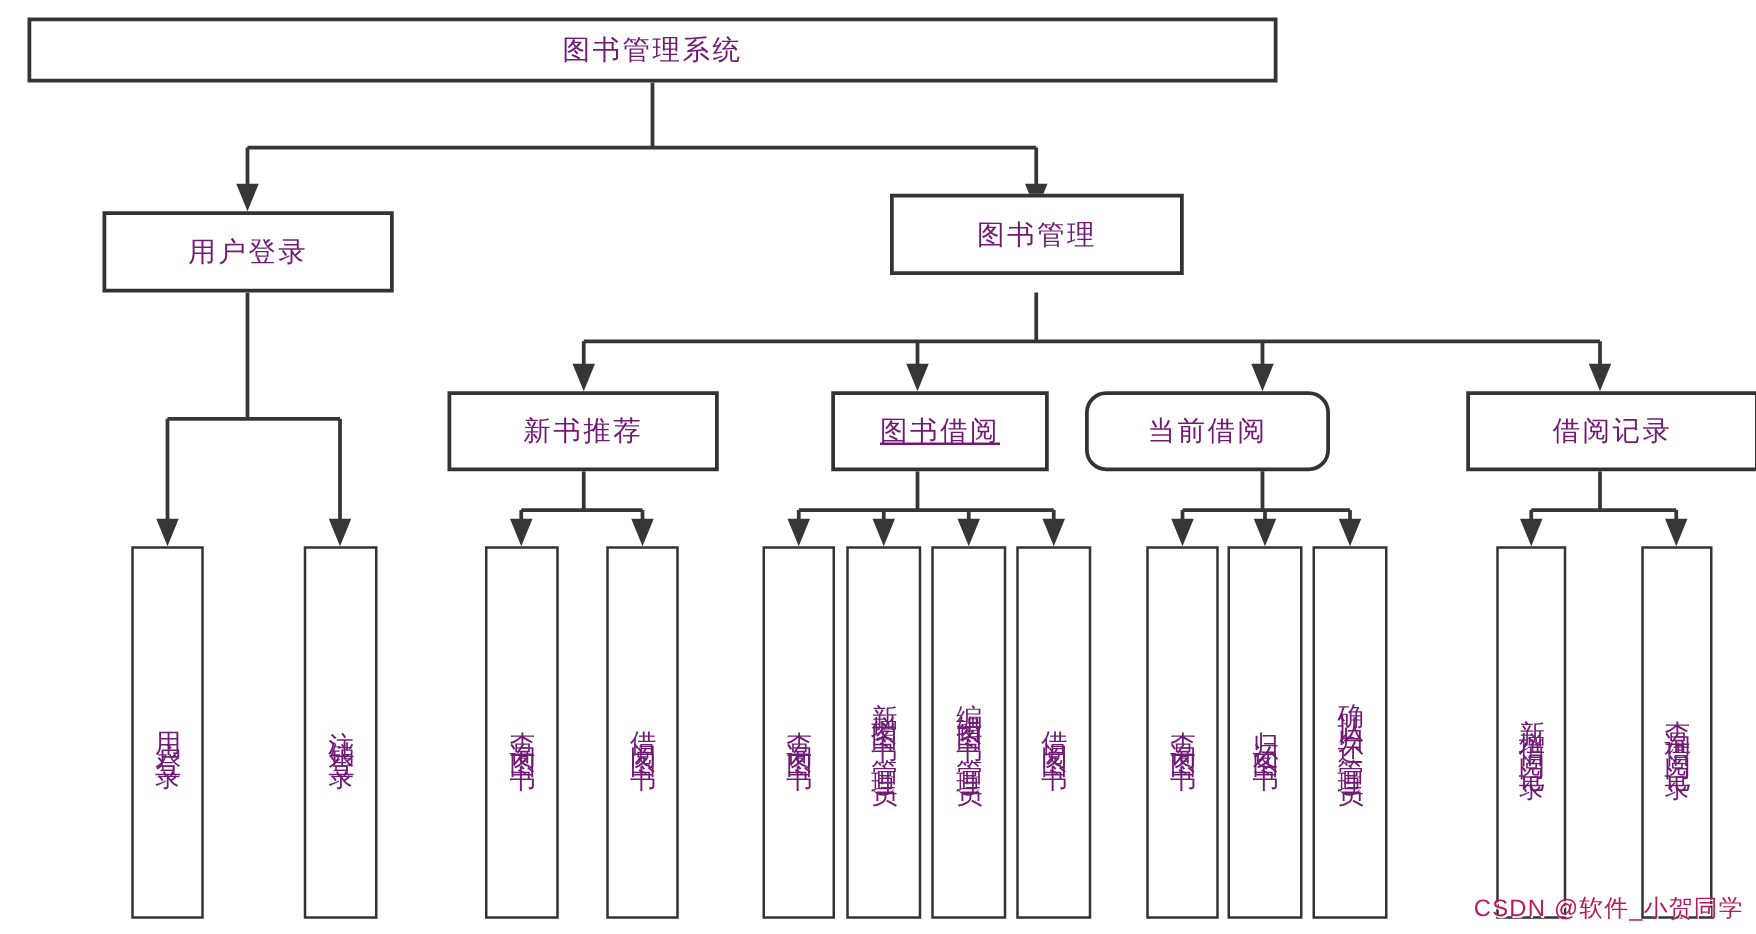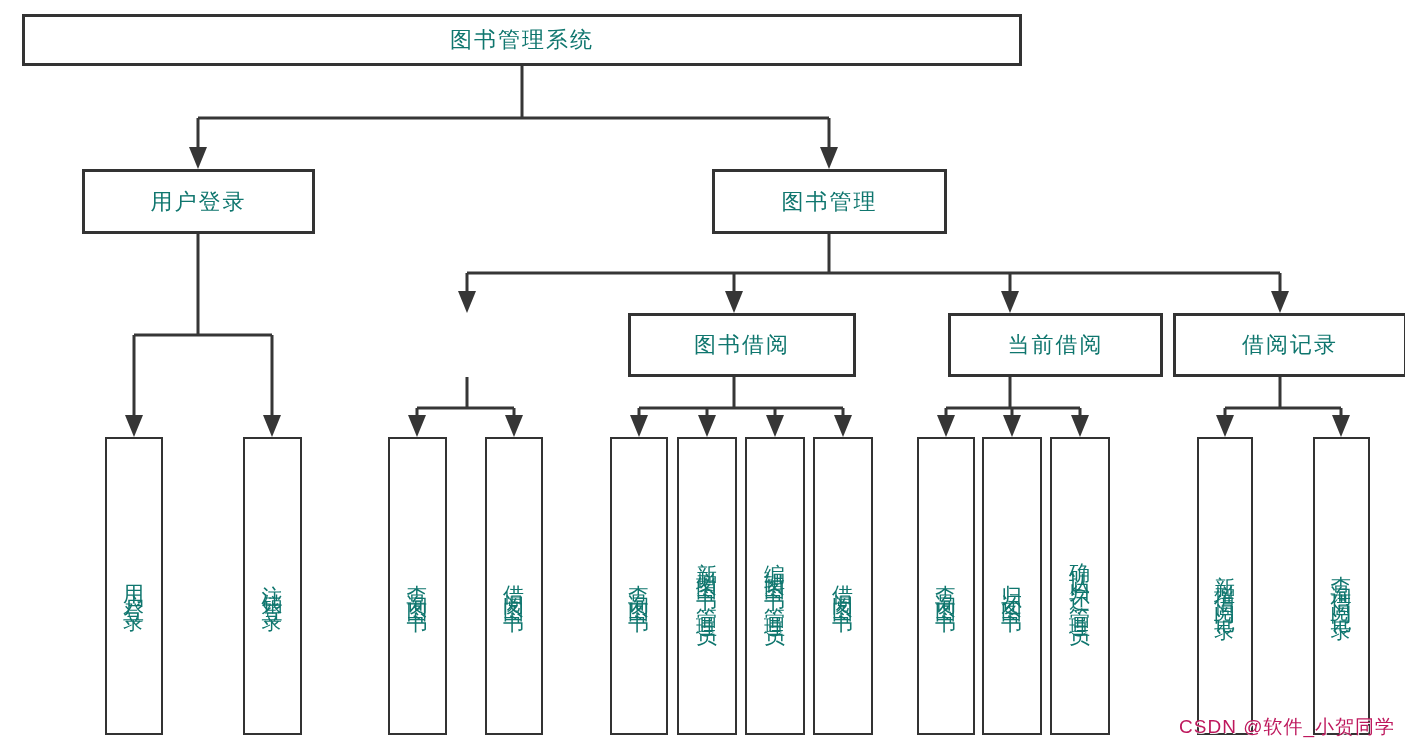"图书管理系统" .box { color: #0f766e -> #701a75 }
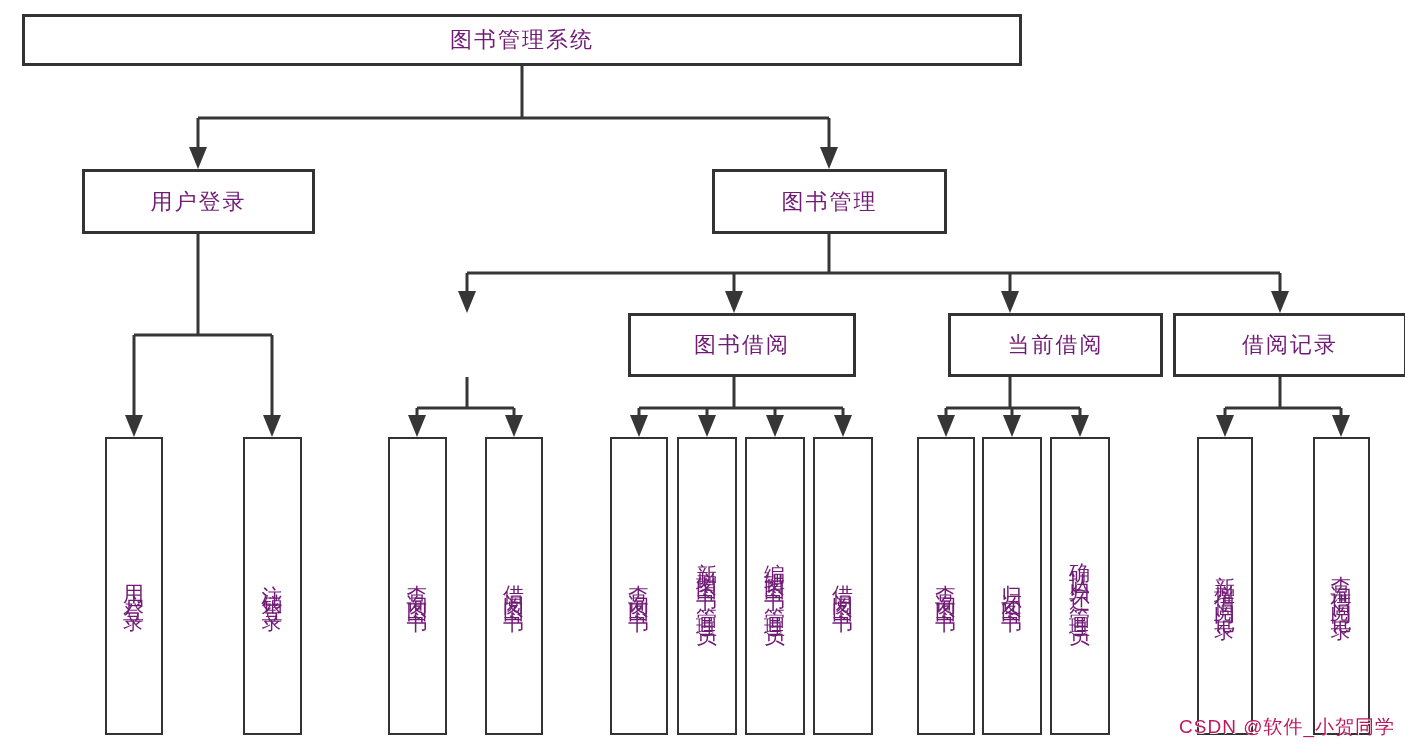"图书管理" .l2-b { top: 169px -> 155px }
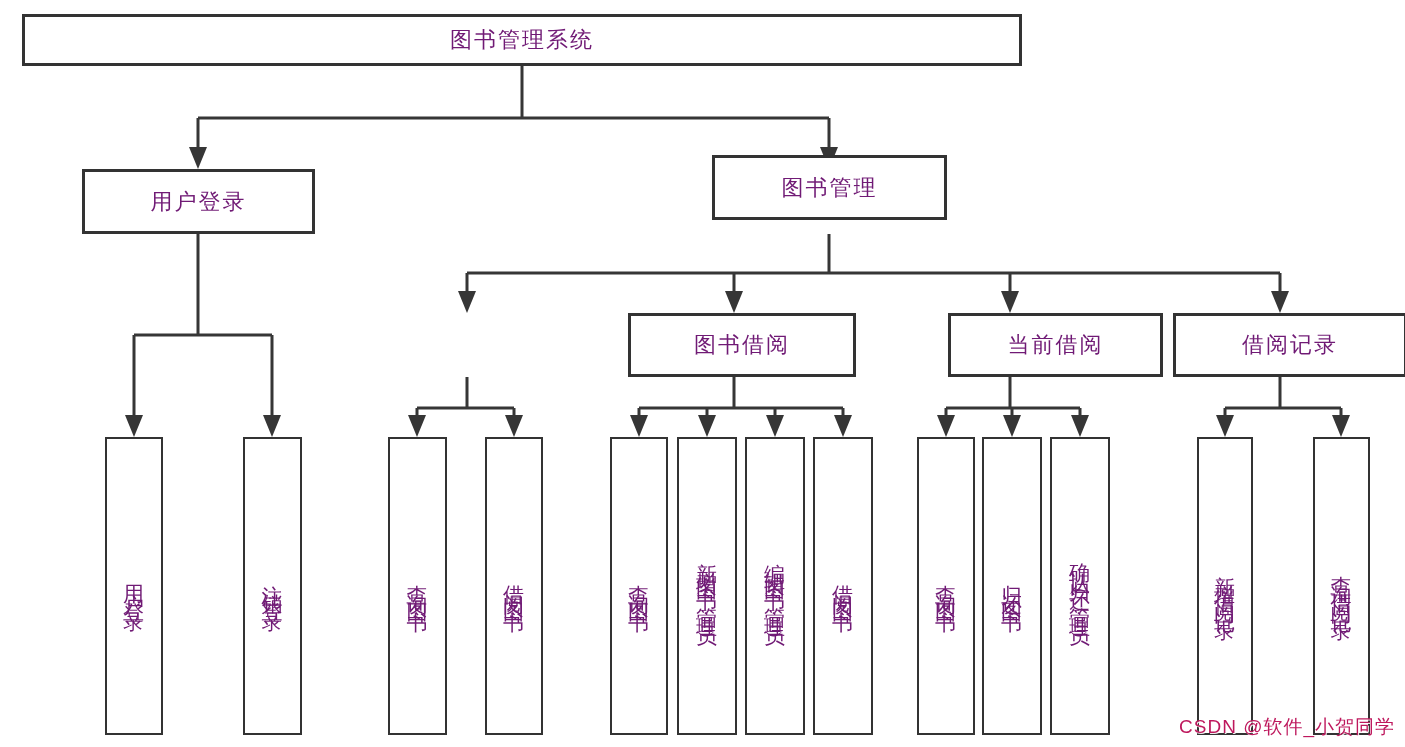"新书推荐" div.box { html: none -> <div> <span>新书推荐</span> </div> }
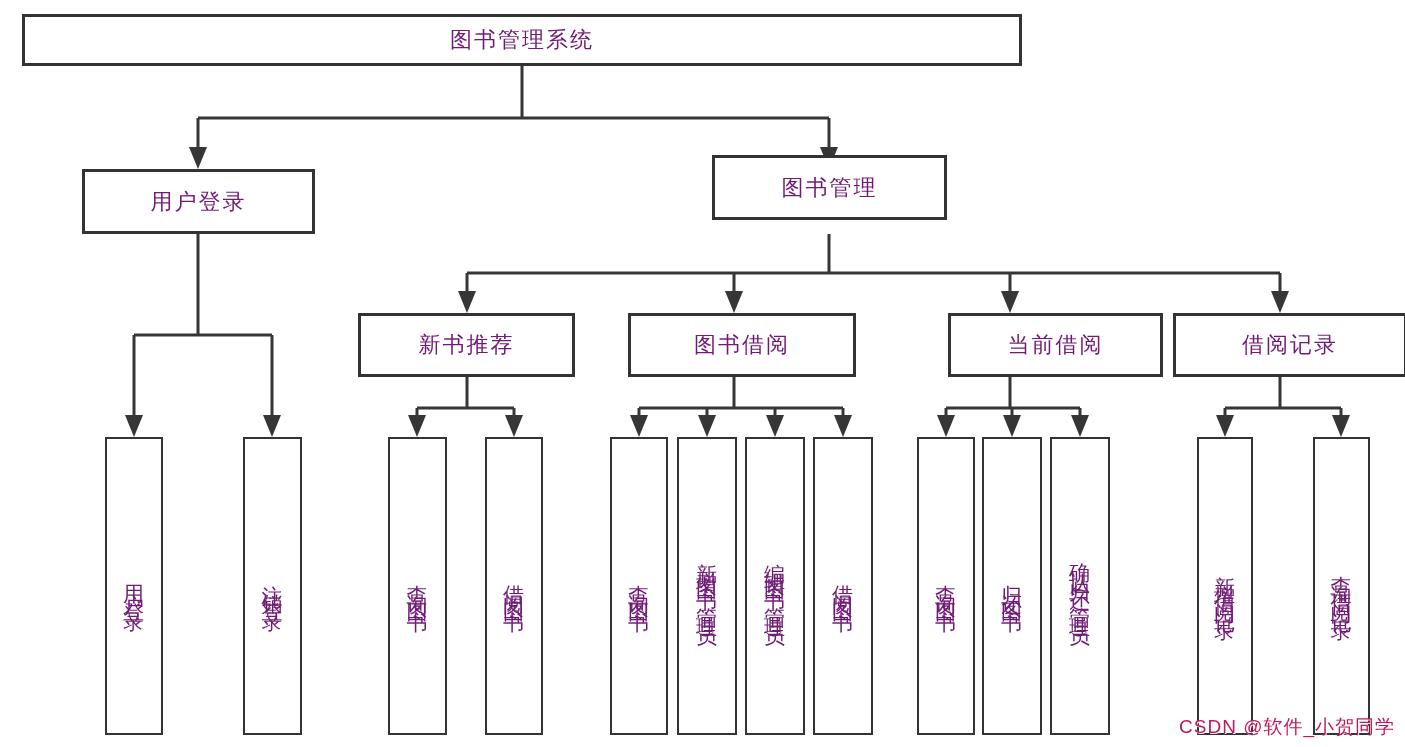"图书借阅" .l3-b { left: 628px -> 665px; text-decoration: none -> underline; width: 228px -> 174px }
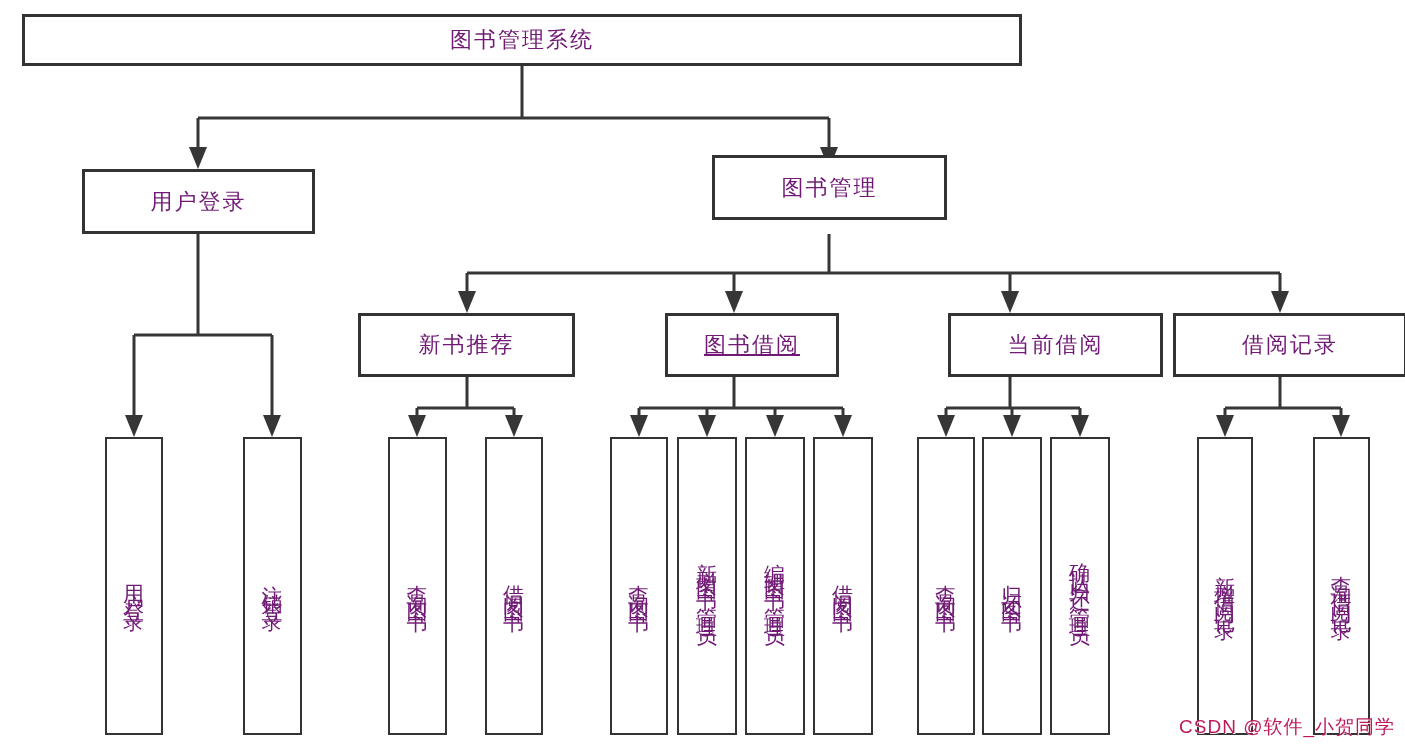"当前借阅" .l3-c { border-radius: none -> 17px; left: 948px -> 868px; width: 215px -> 196px }
